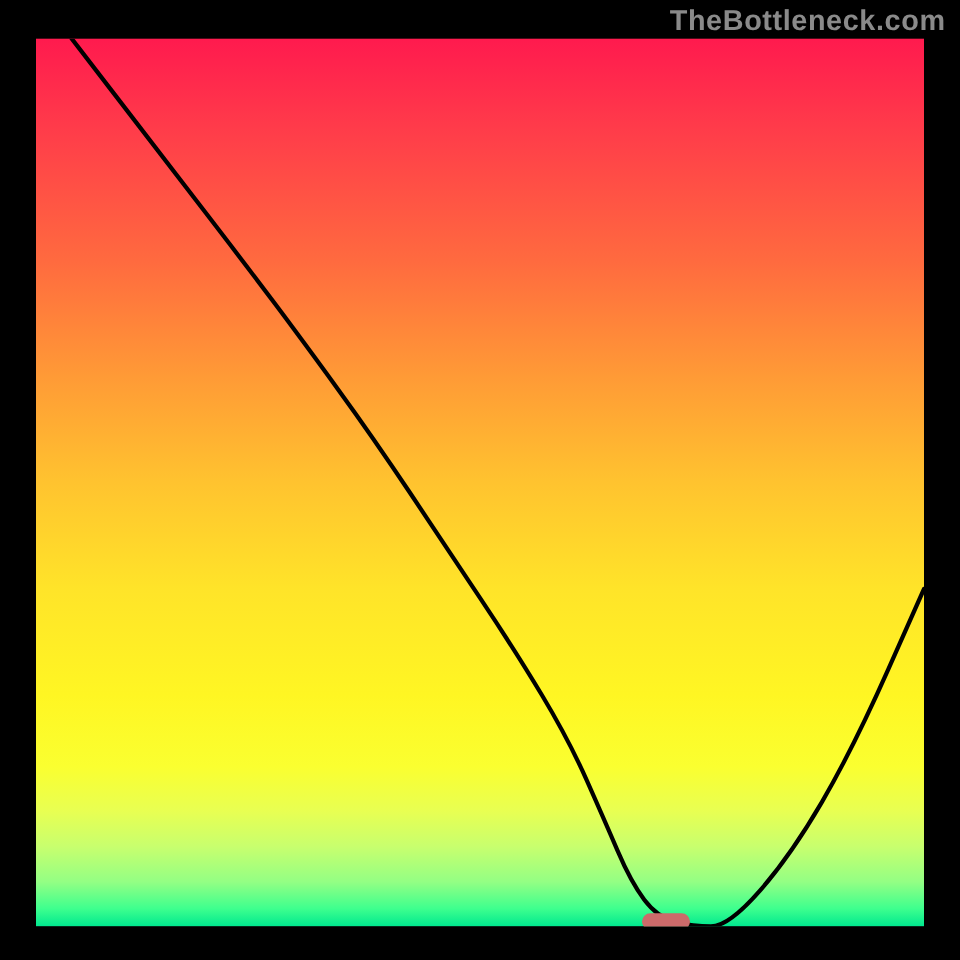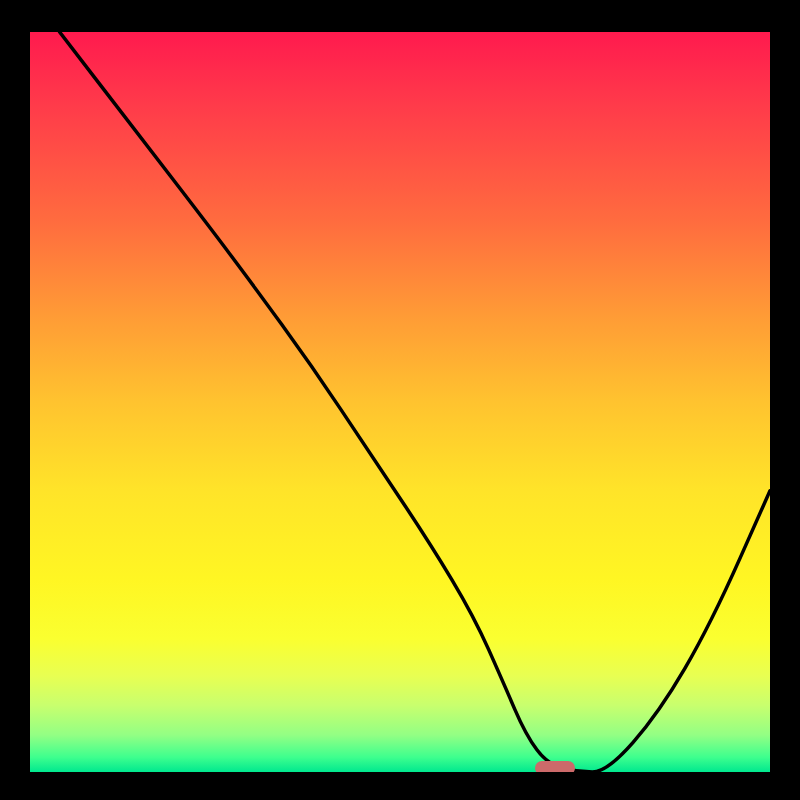"TheBottleneck.com" div.watermark { html: none -> <div>TheBottleneck.com</div> }
